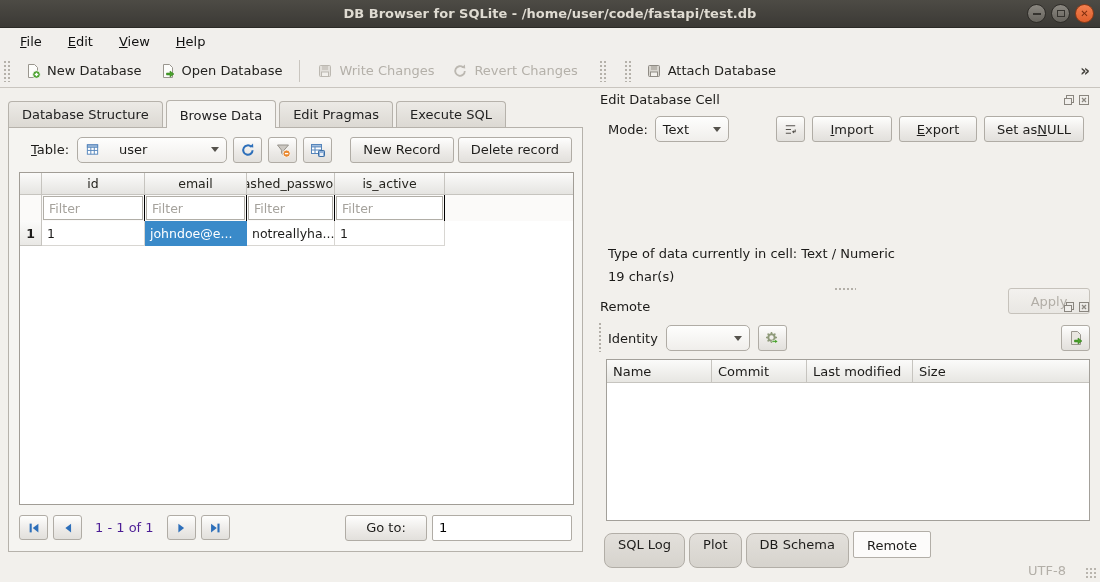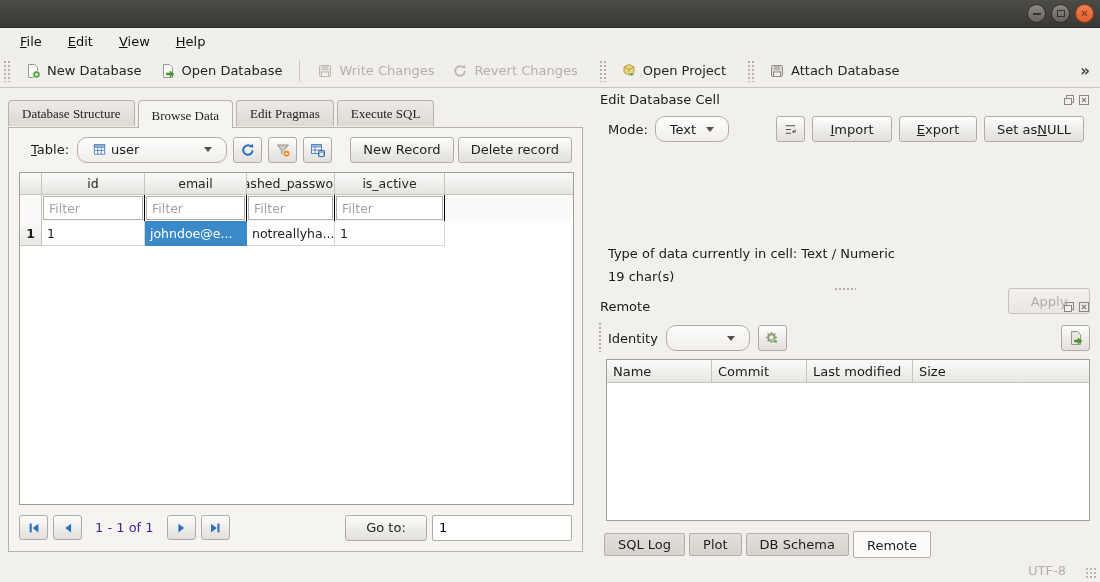"DB Browser for SQLite -" span.title { html: none -> <span>DB Browser for SQLite - /home/user/code/fastapi/test.db</span> }
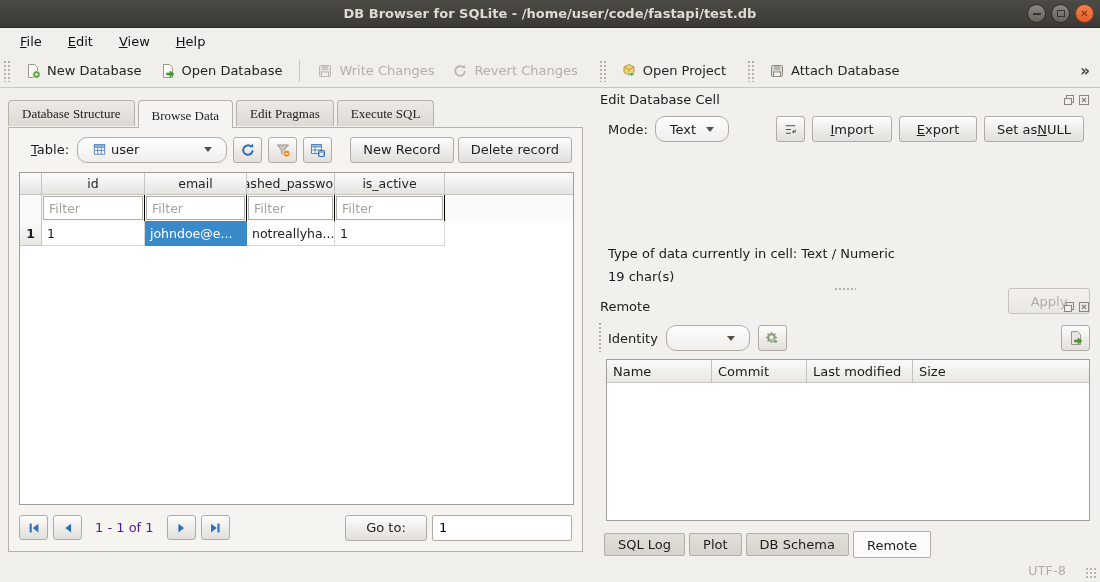"Open Project" div.tb-btn { html: <div> <svg> <path></path> <path></path> <path></path> </svg> <span>Open Project</span> </div> -> none }
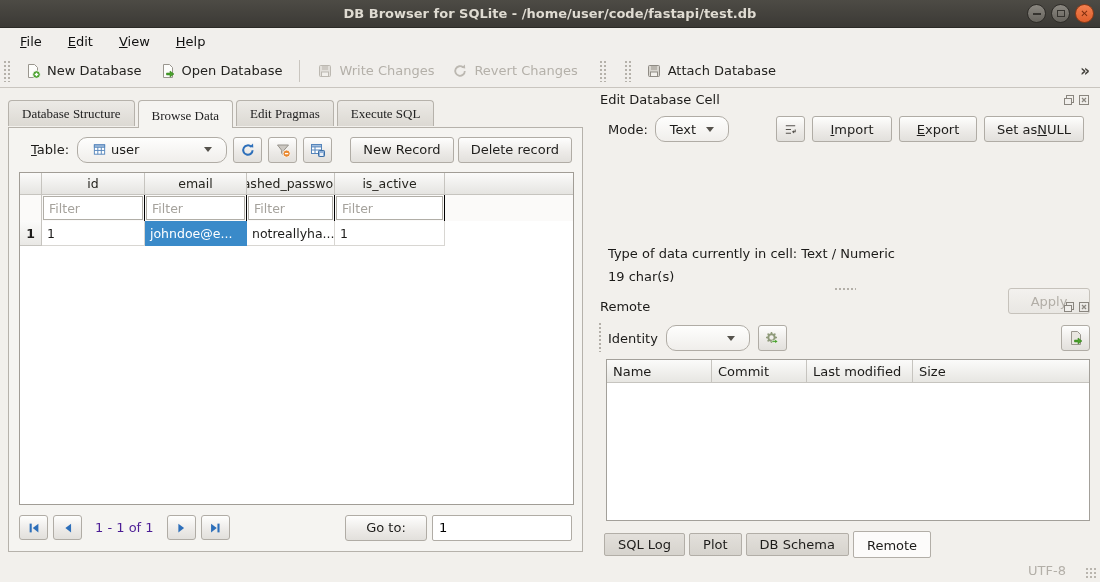"Database Structure" .tabbar { align-items: flex-start -> center; font-family: Liberation Serif, serif -> none }
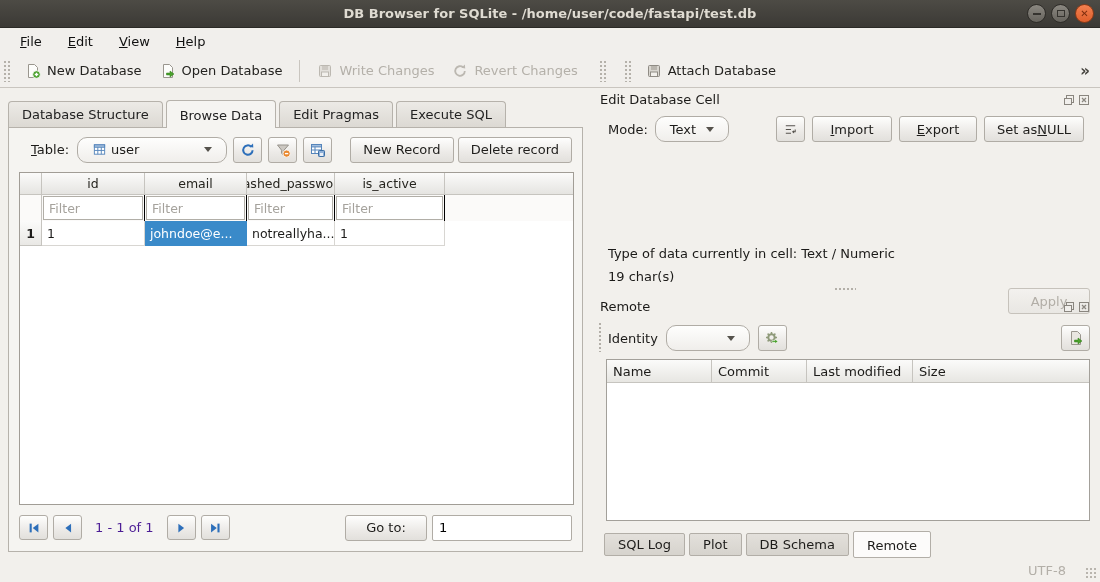"Text" .combo { border-radius: 10px -> 5px; gap: 4px -> 19px; padding: 0 14px -> 0 7px }
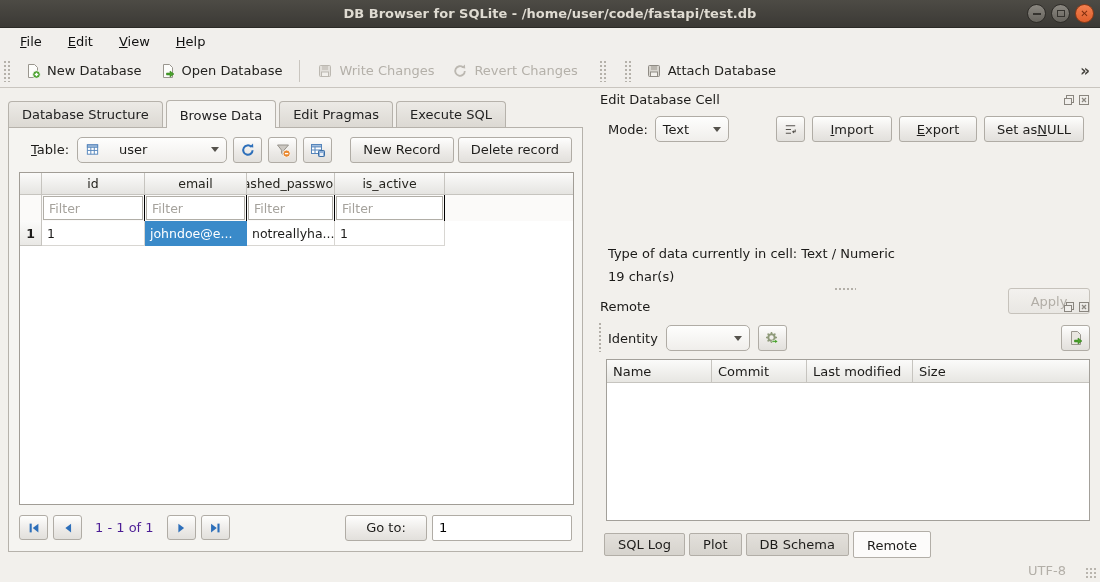"SQL Log" .btab { border-radius: 2px -> 8px; height: 23px -> 35px }
